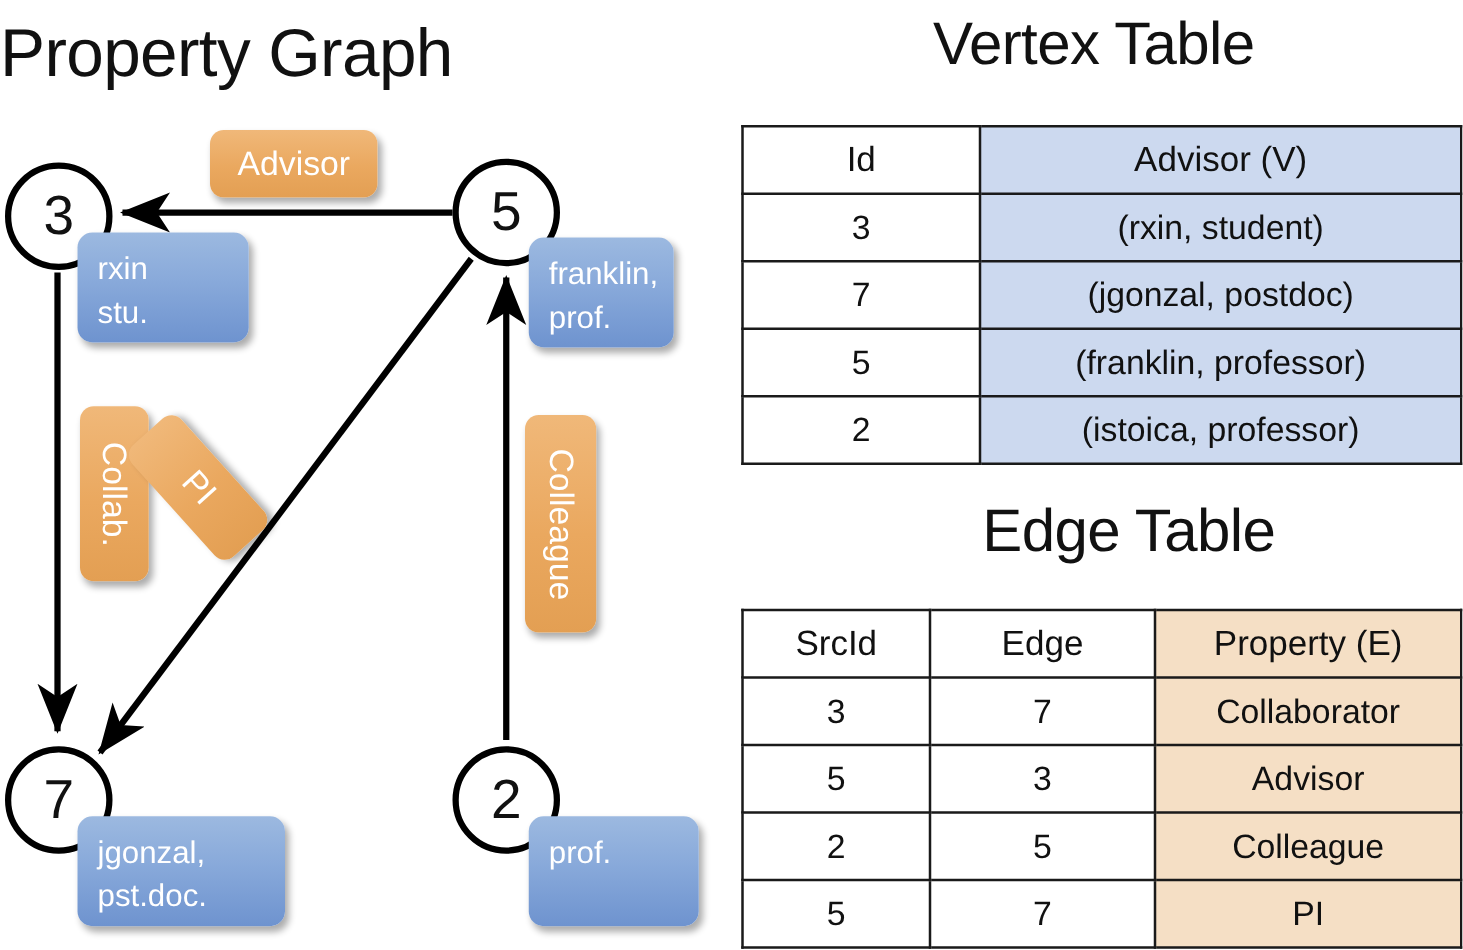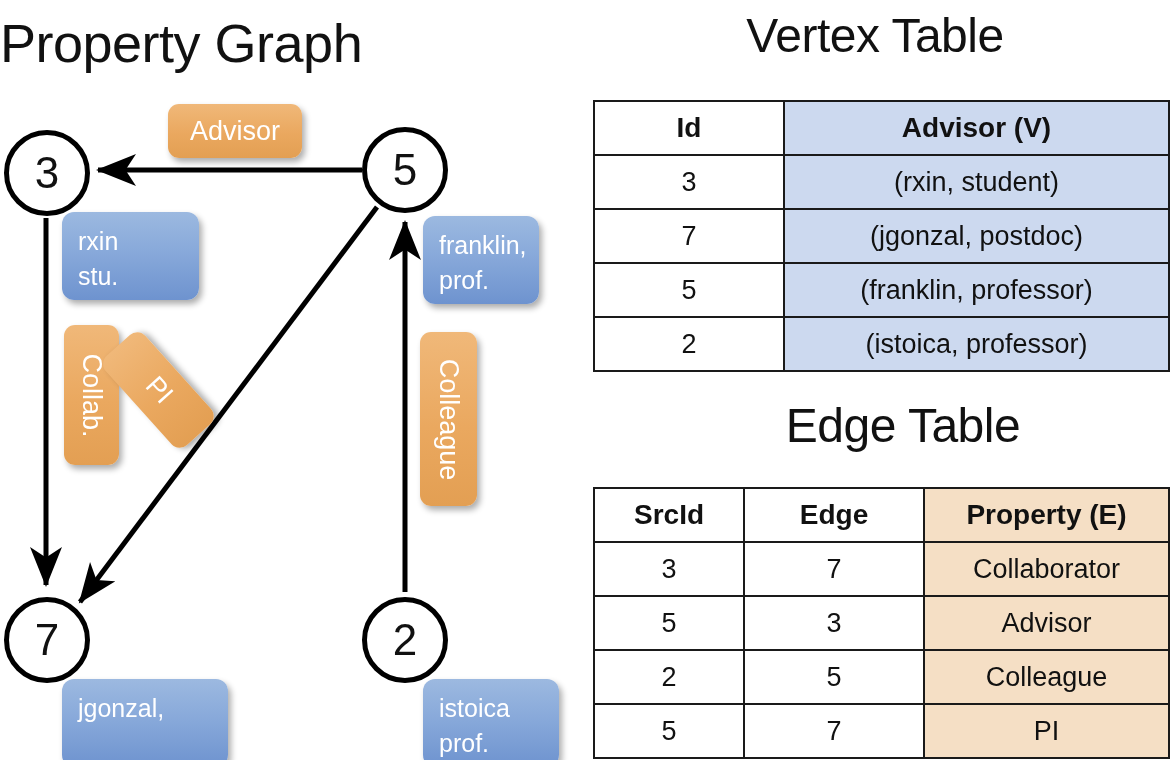"Id" .data-table th { font-weight: 700 -> 400 }
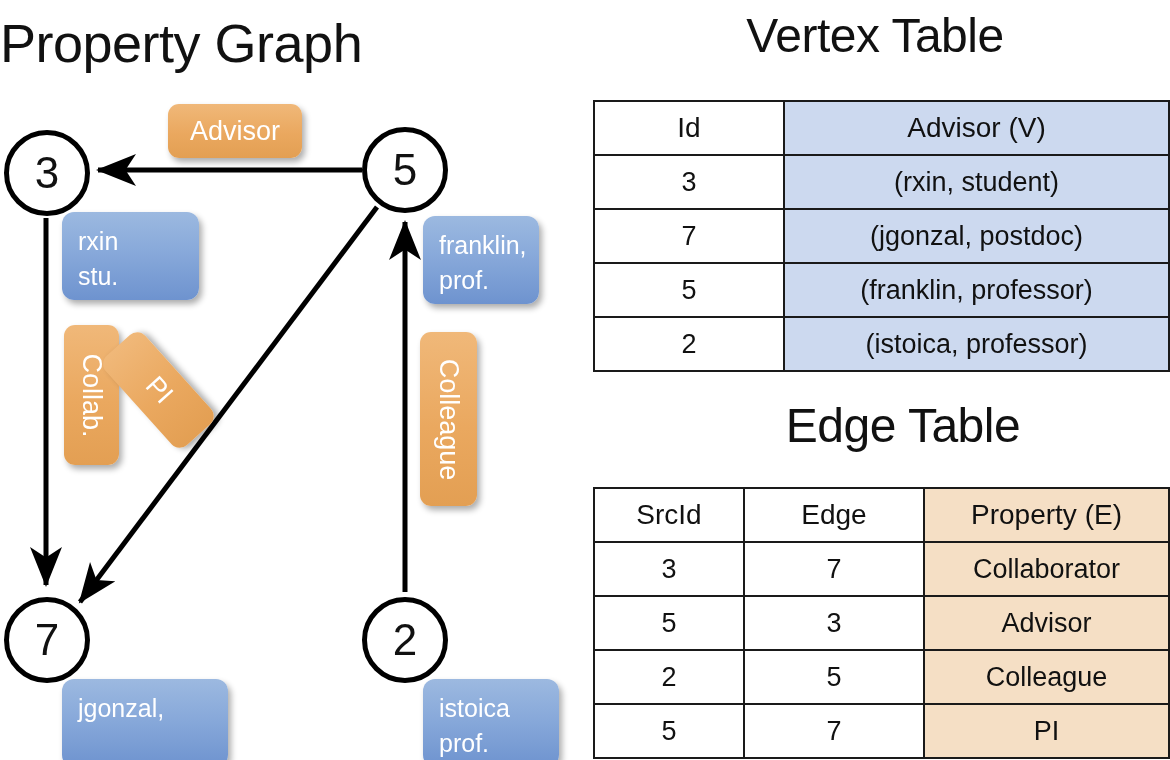"rxin" .prop-box { margin-top: 26px -> none }
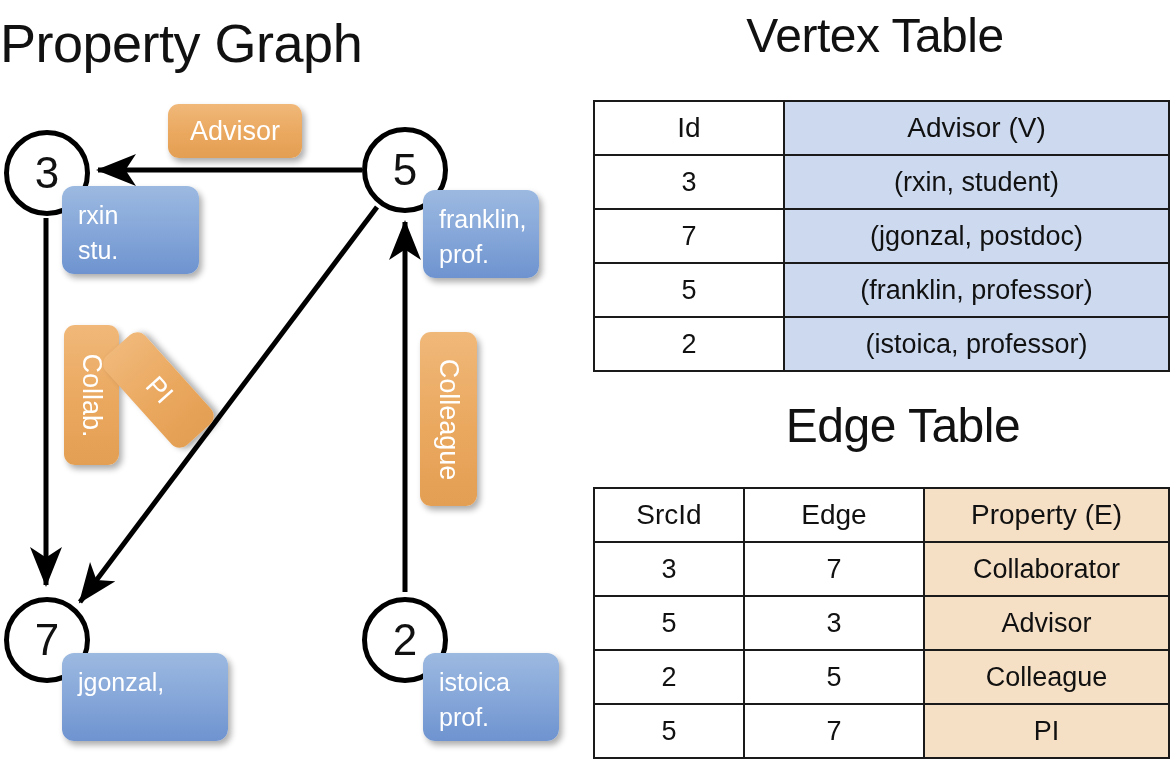"istoica" span.line { html: <span>istoica</span> -> none }
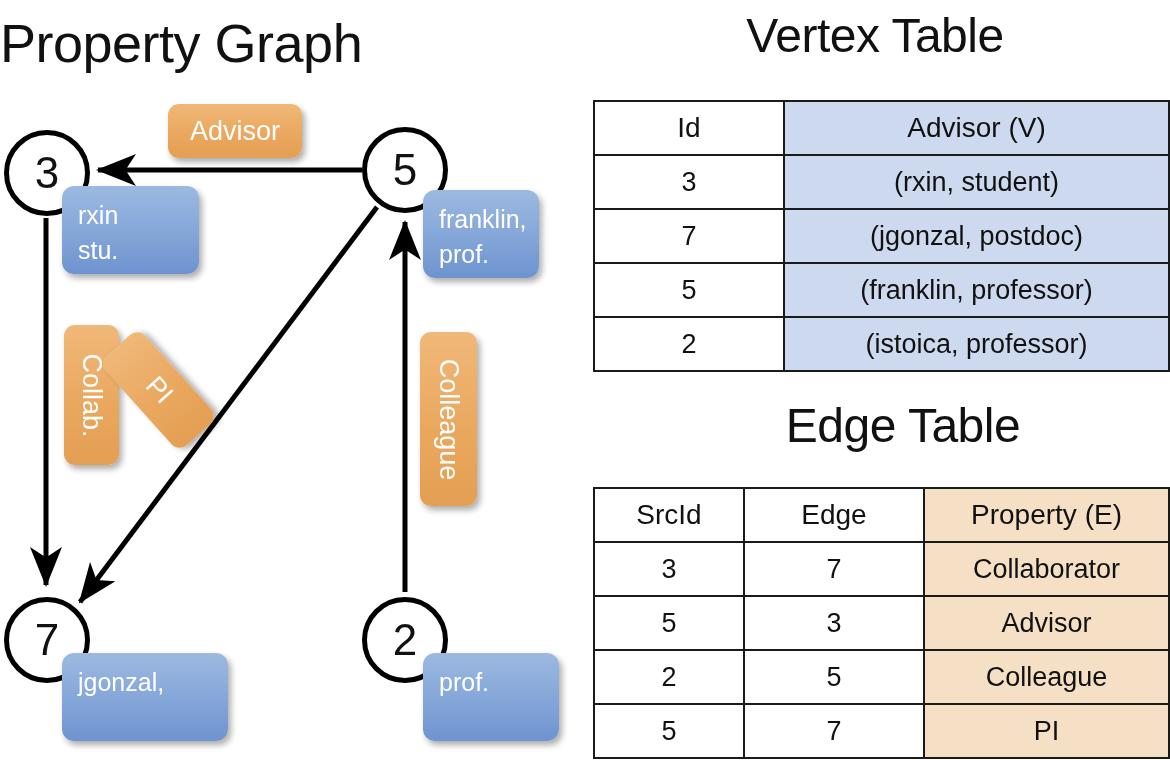"pst.doc." span.line { html: none -> <span>pst.doc.</span> }
